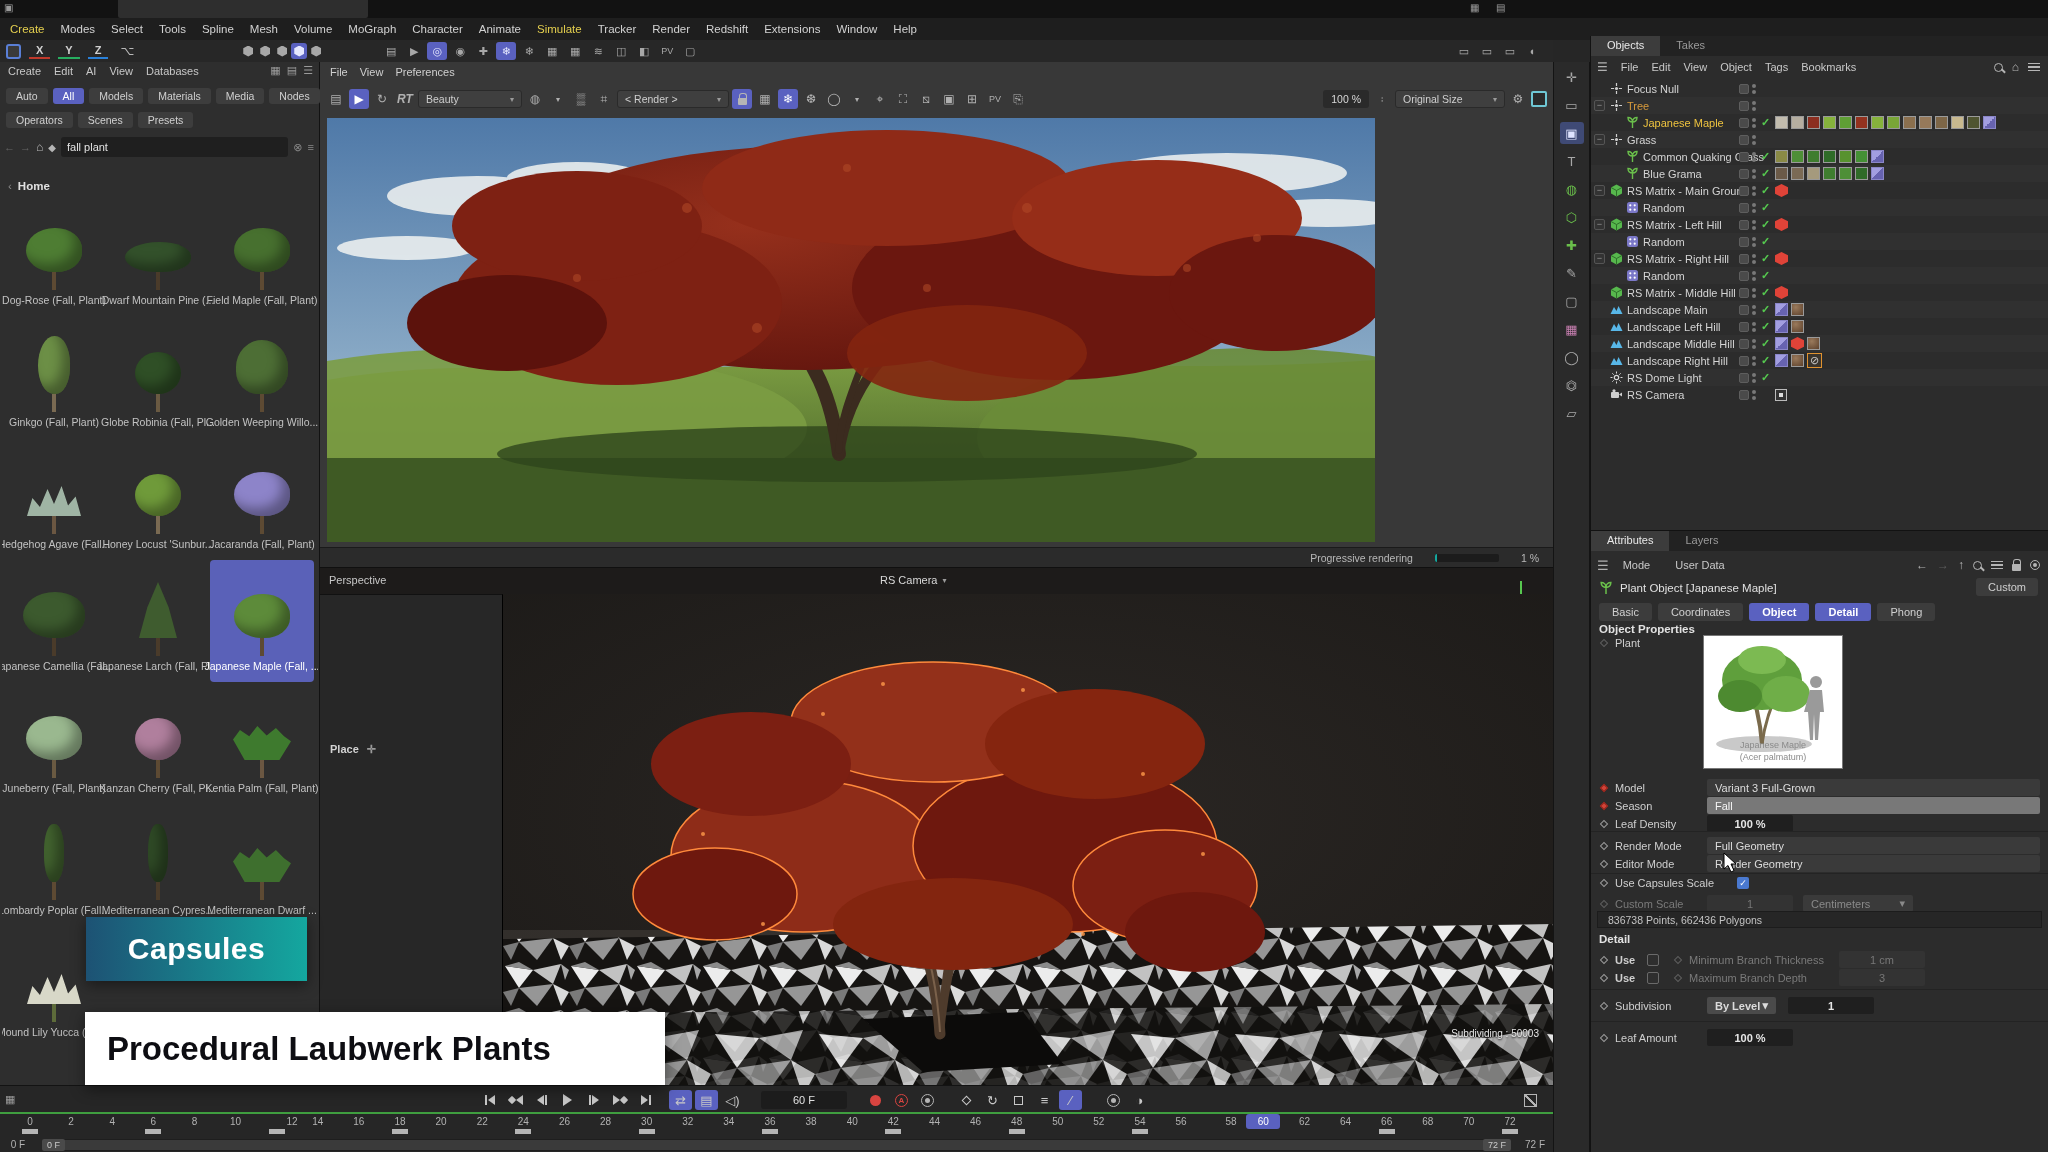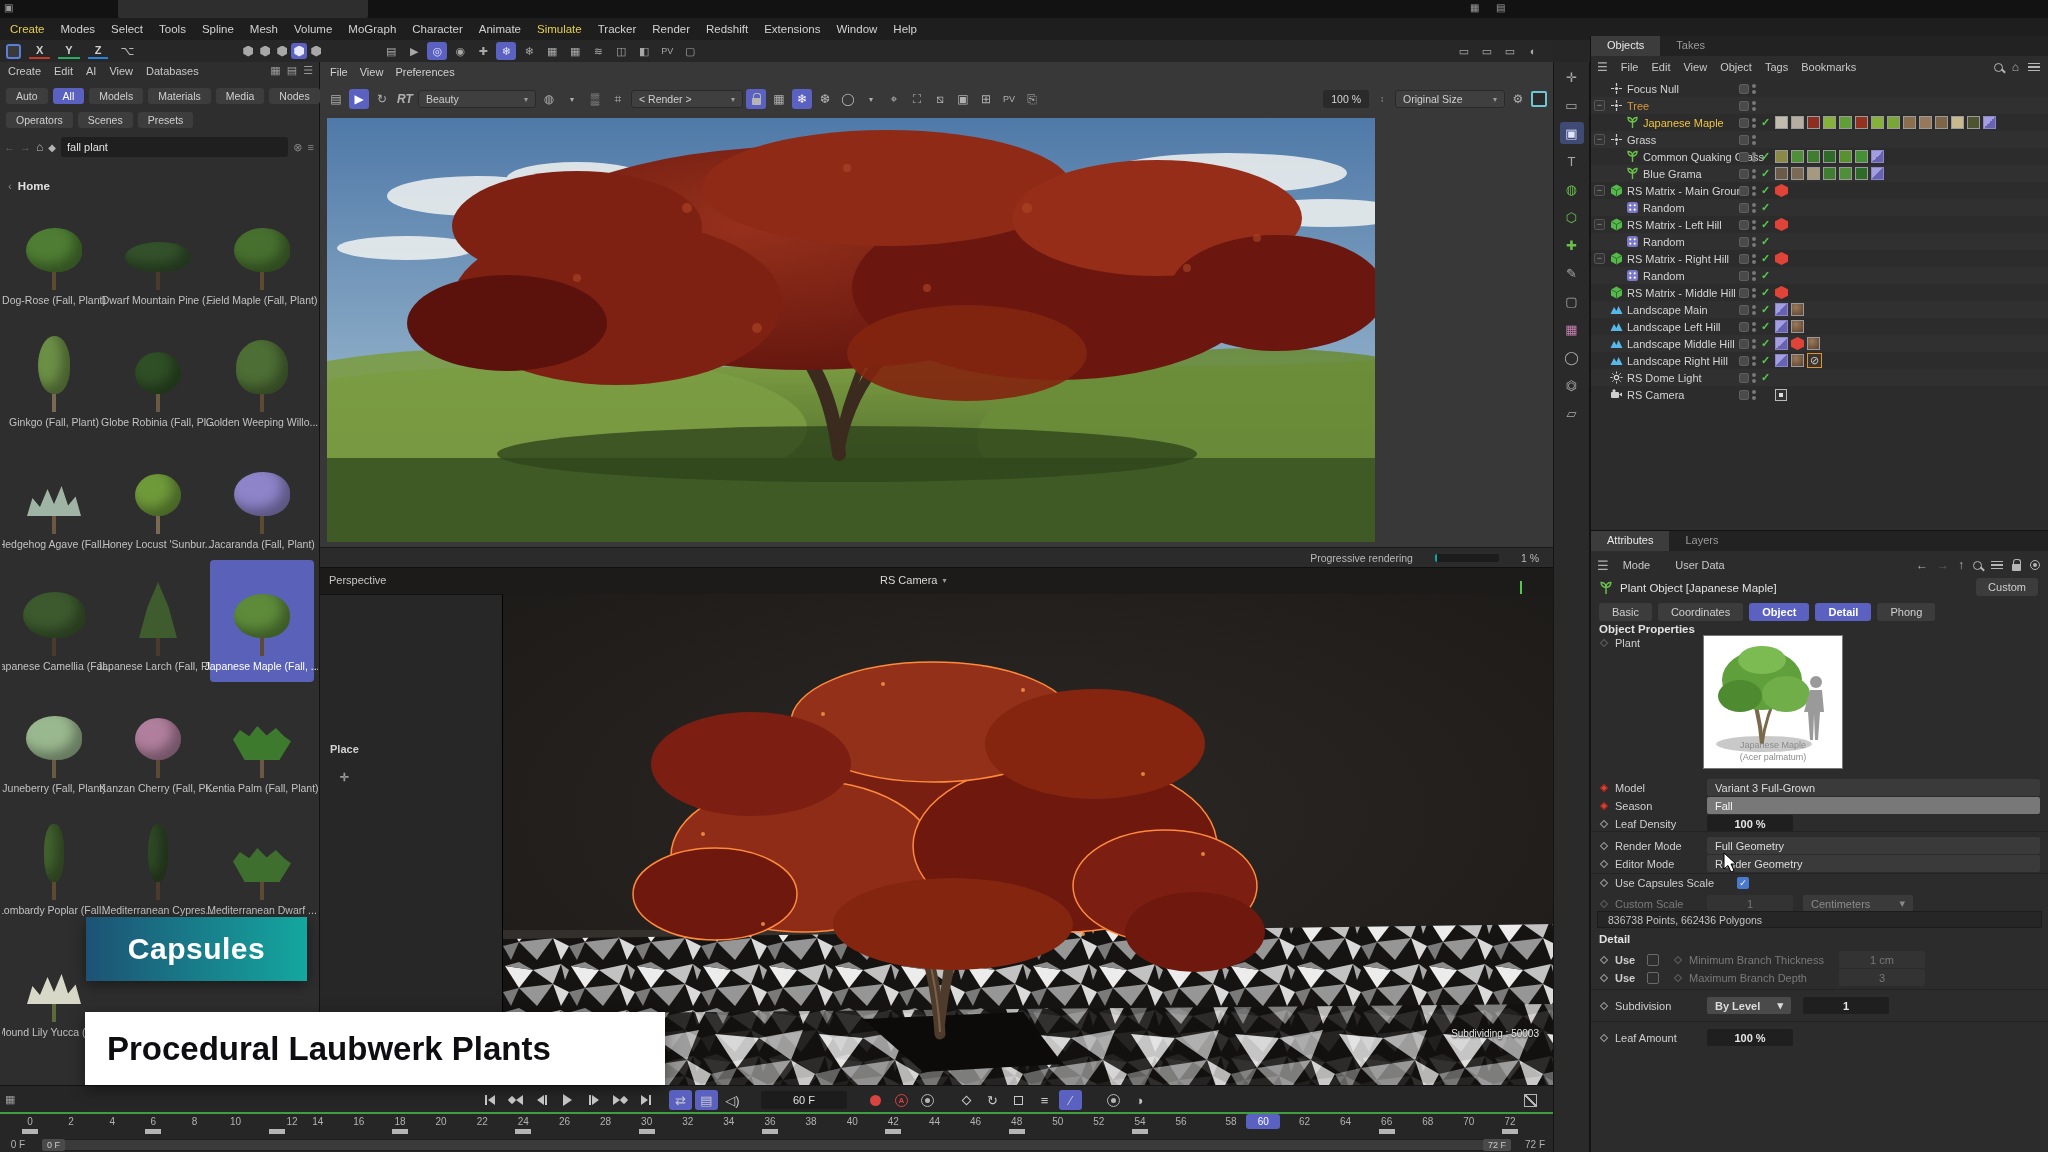"Beauty" span.dd { width: 118px -> 104px }
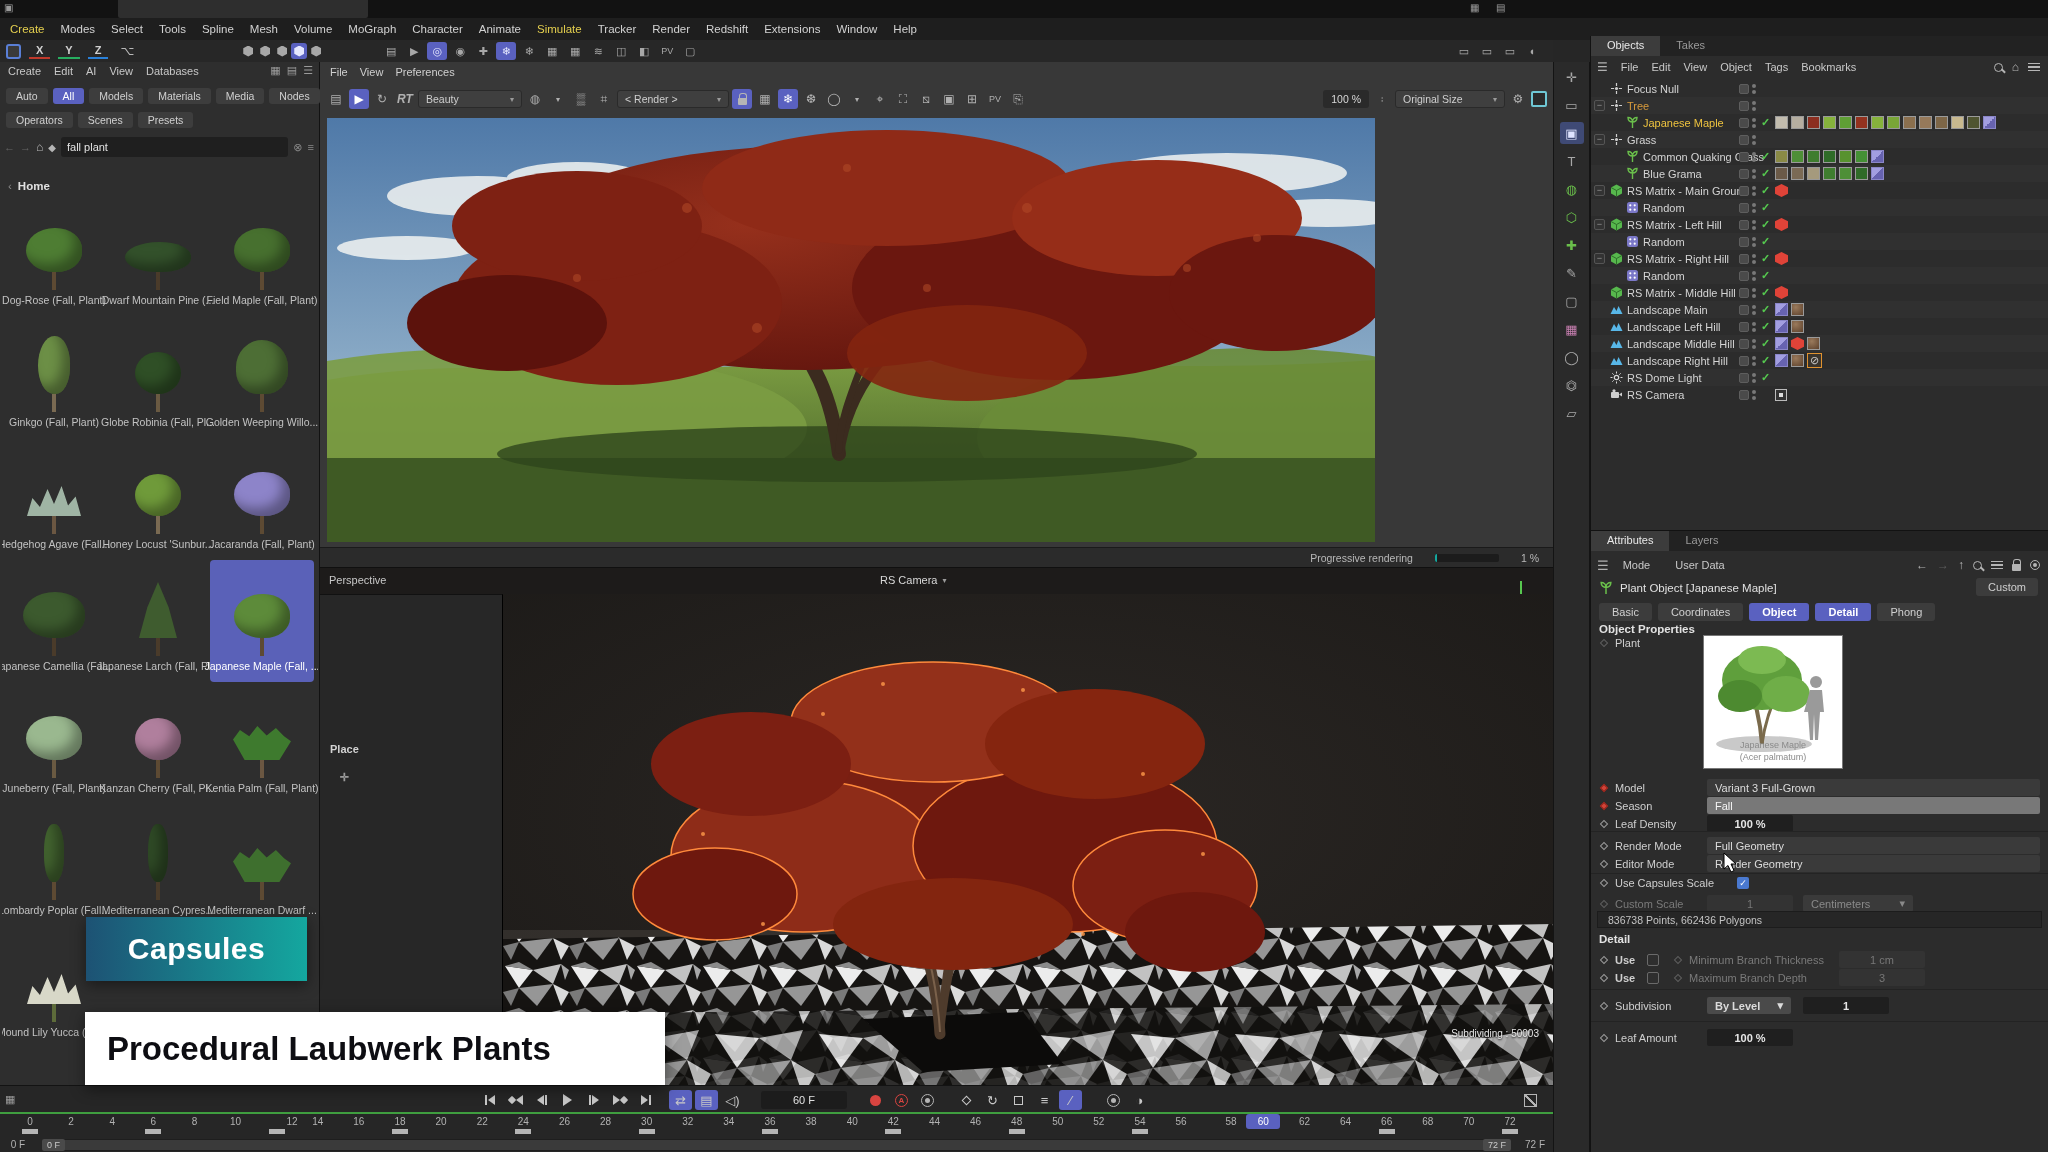"Place" .place .ptitle { align-items: center -> flex-start; flex-direction: column -> none; gap: 16px -> 8px }
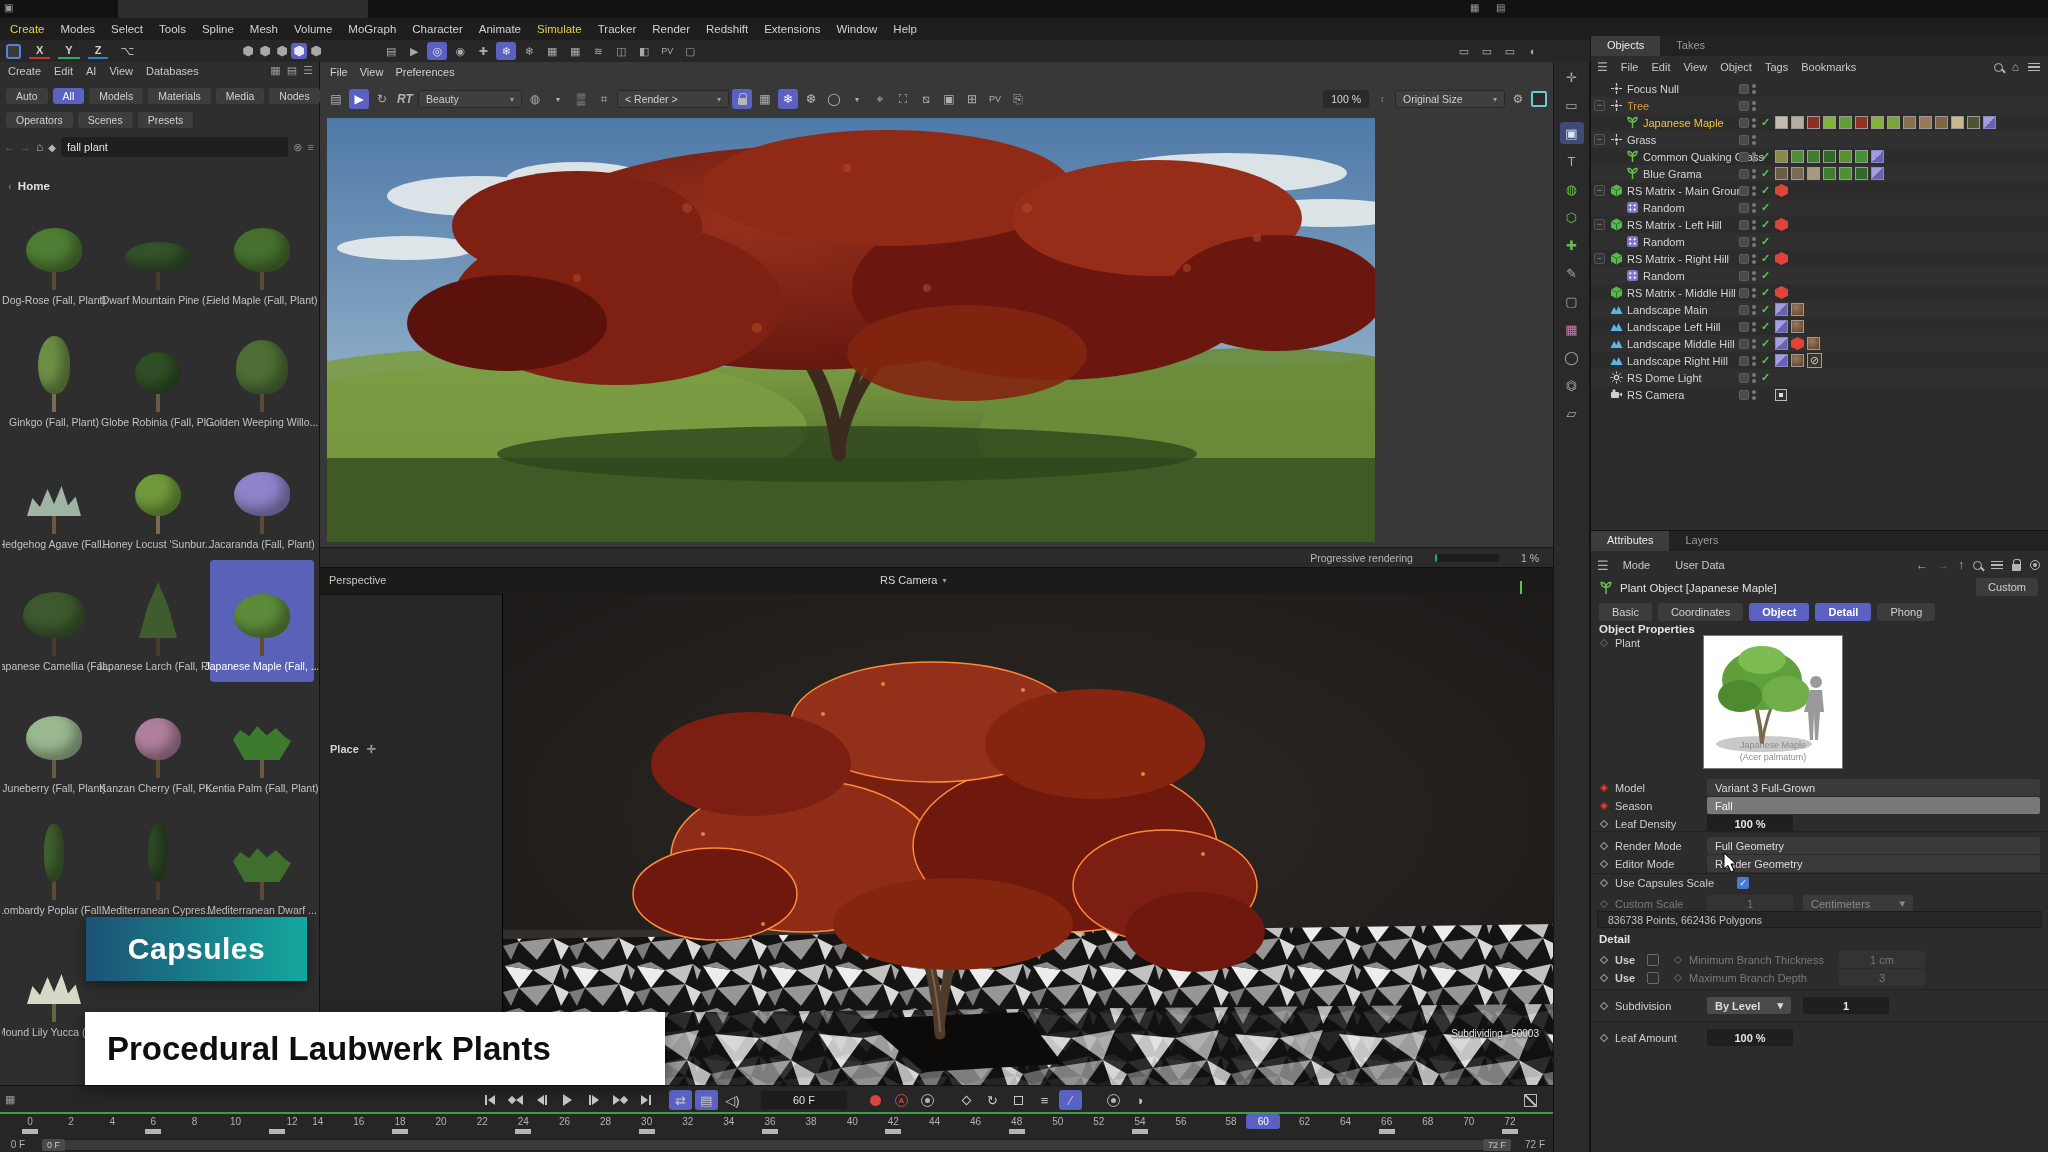"By Level" span.pdd { width: 84px -> 69px }
